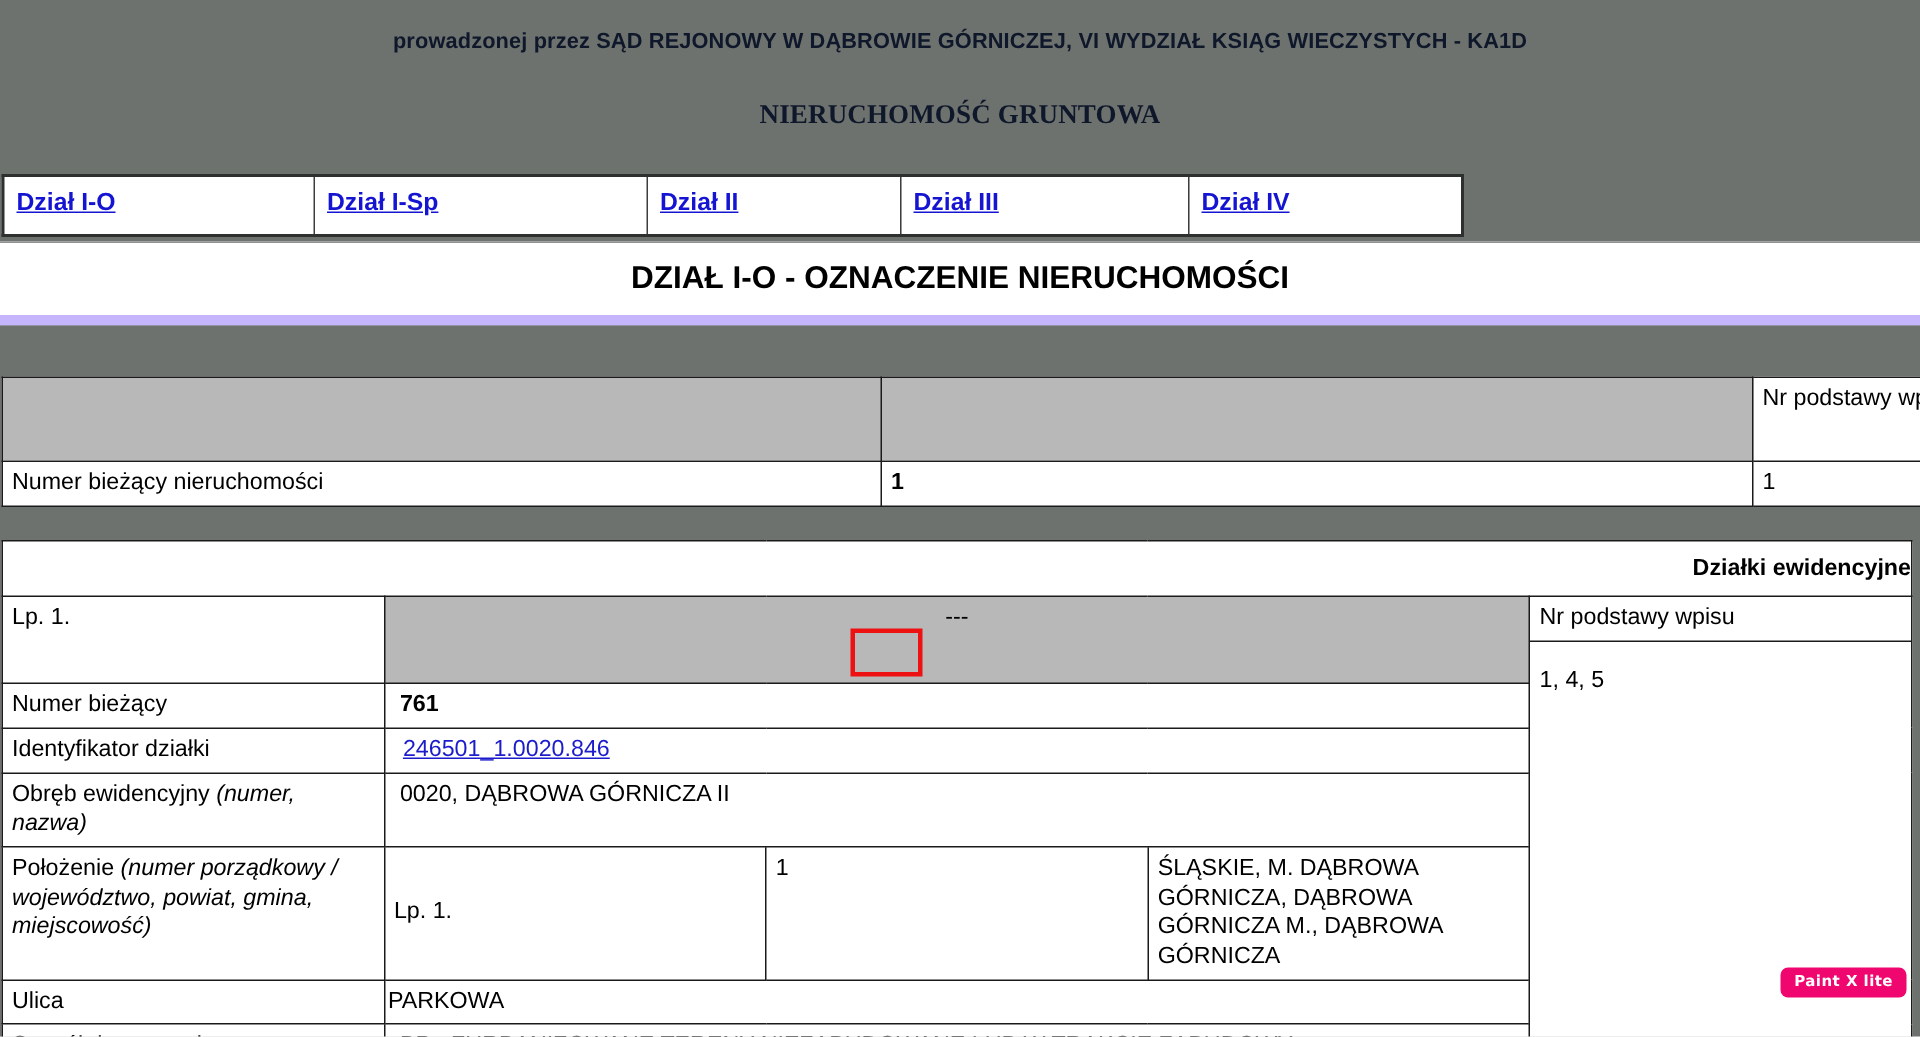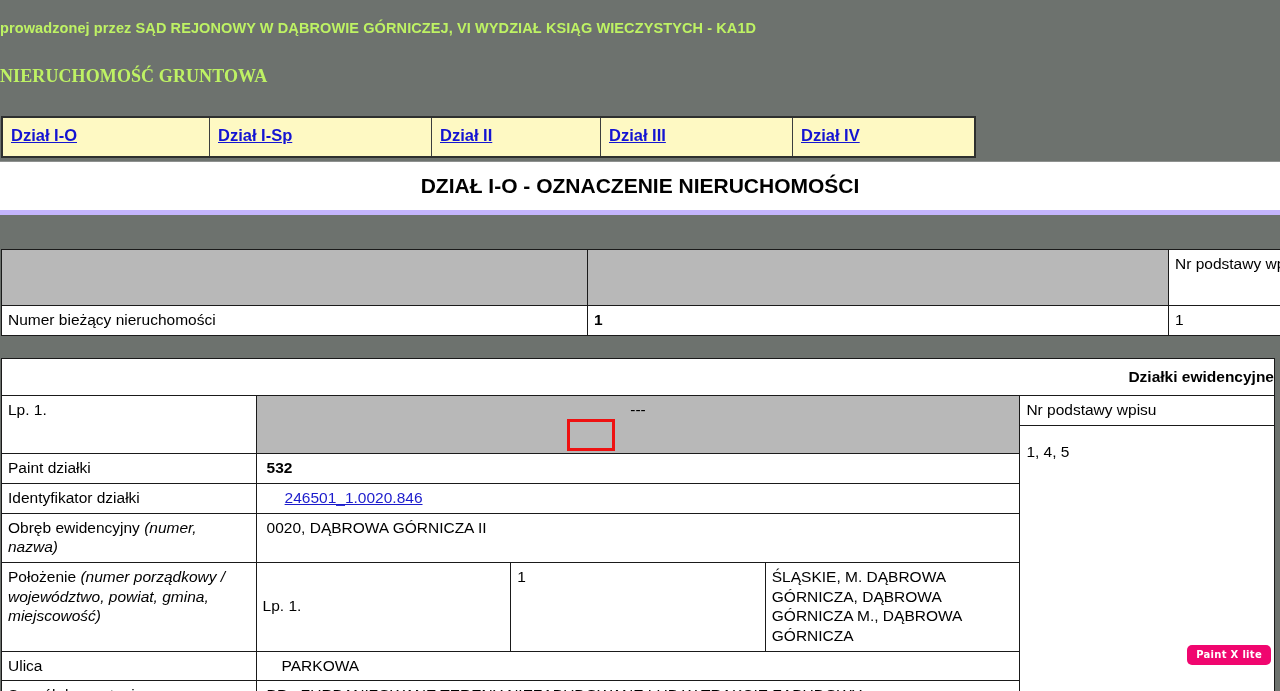"prowadzonej przez SĄD REJONOWY W" .page-heading { color: #bef264 -> #0f172a; text-align: left -> center }
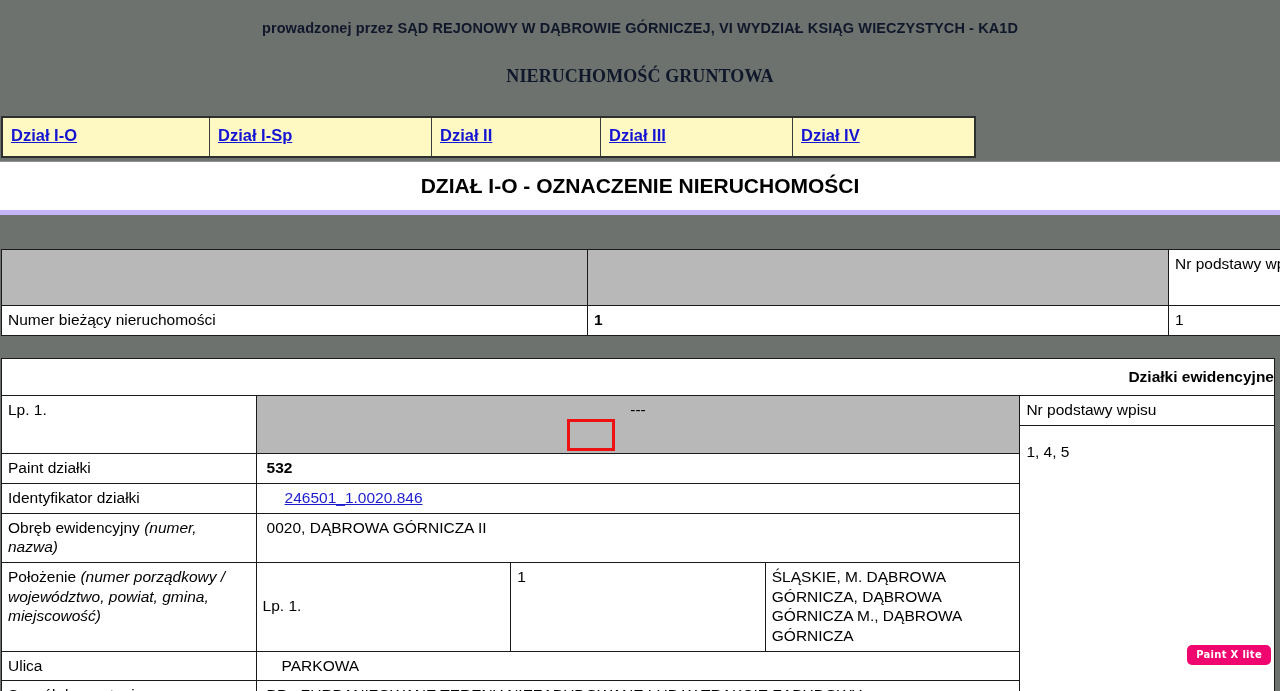"Dział I-O" table.tabs td { background: #fef9c3 -> #ffffff }
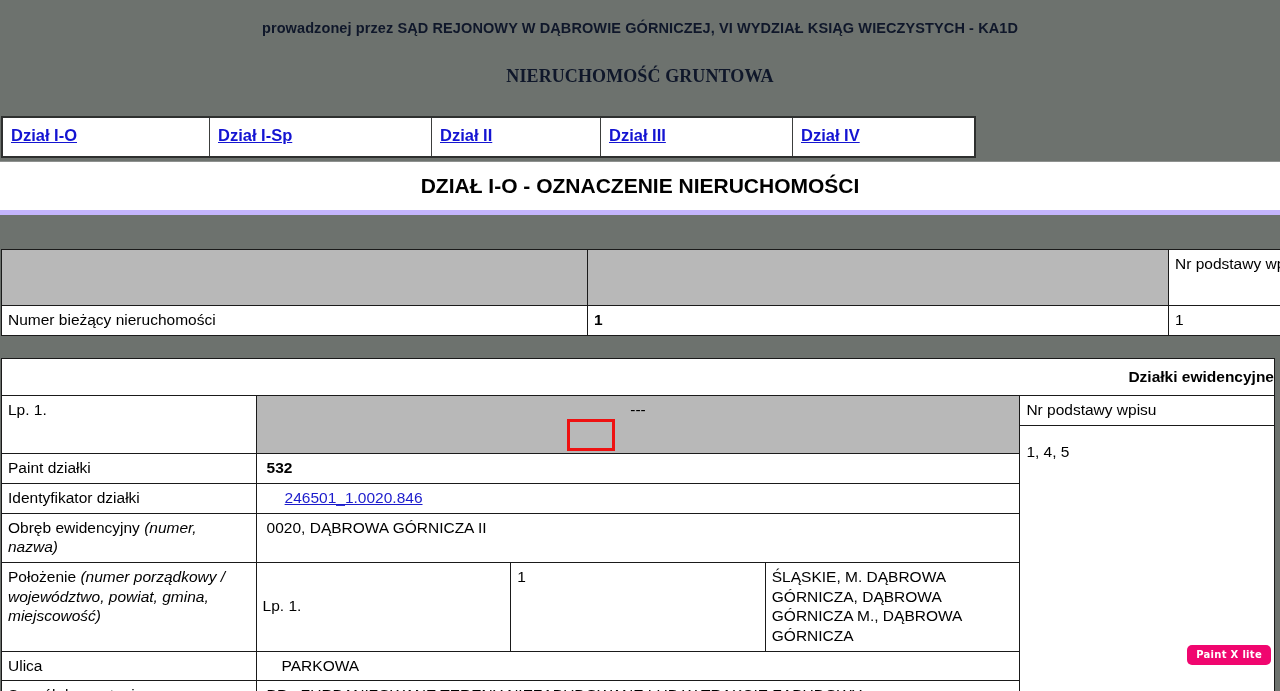"DZIAŁ I-O - OZNACZENIE NIERUCHOMOŚCI" .section-title { border-bottom: 5px solid #c4b5fd -> 7px solid #c4b5fd }
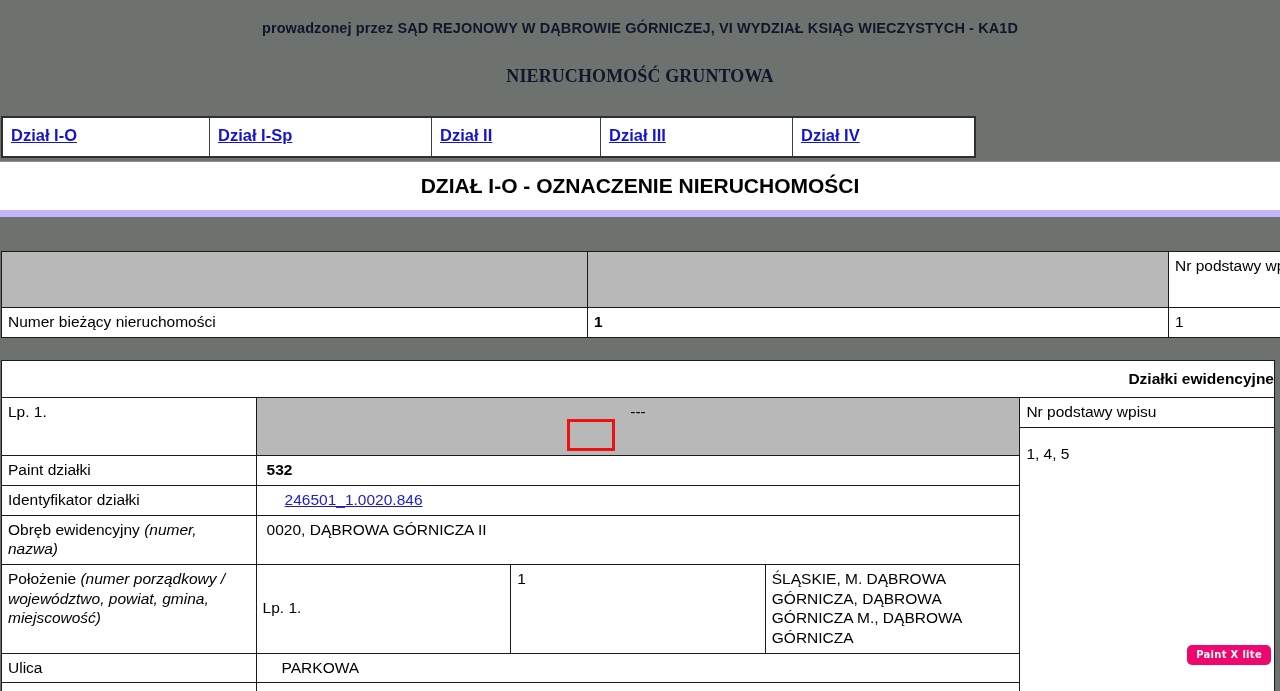"Paint działki" span { text: Paint działki -> Numer bieżący }
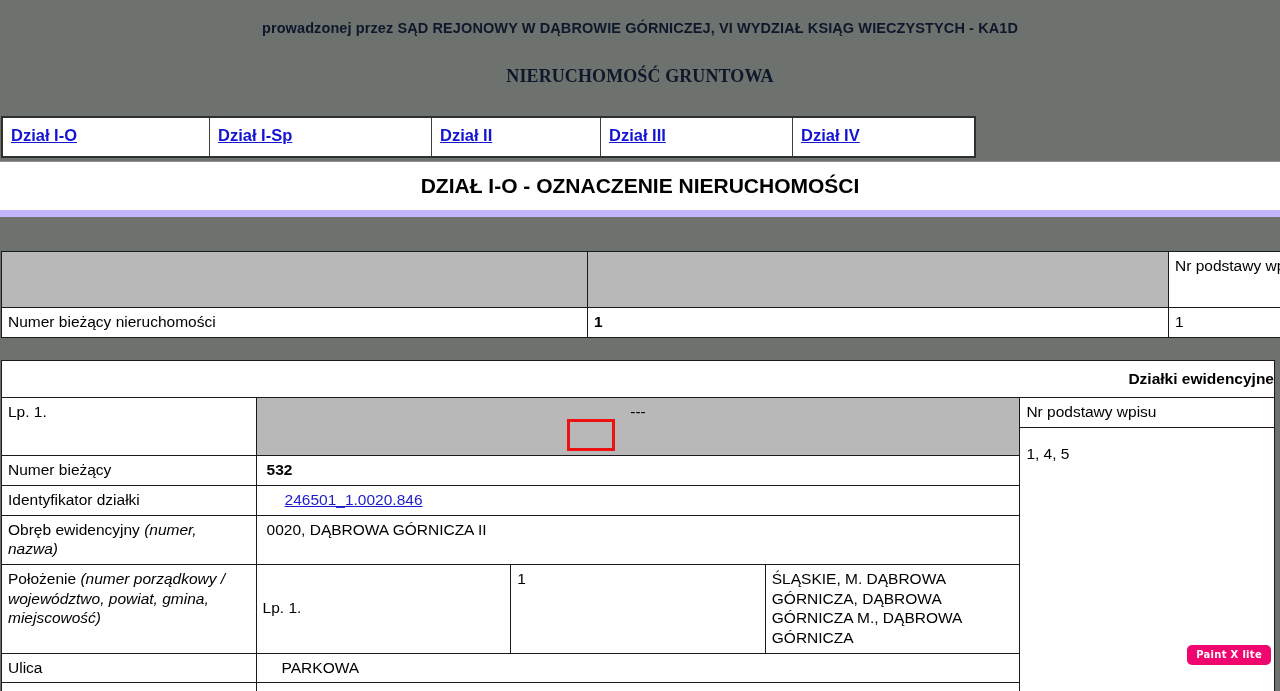"532" td.bold { text: 532 -> 761 }
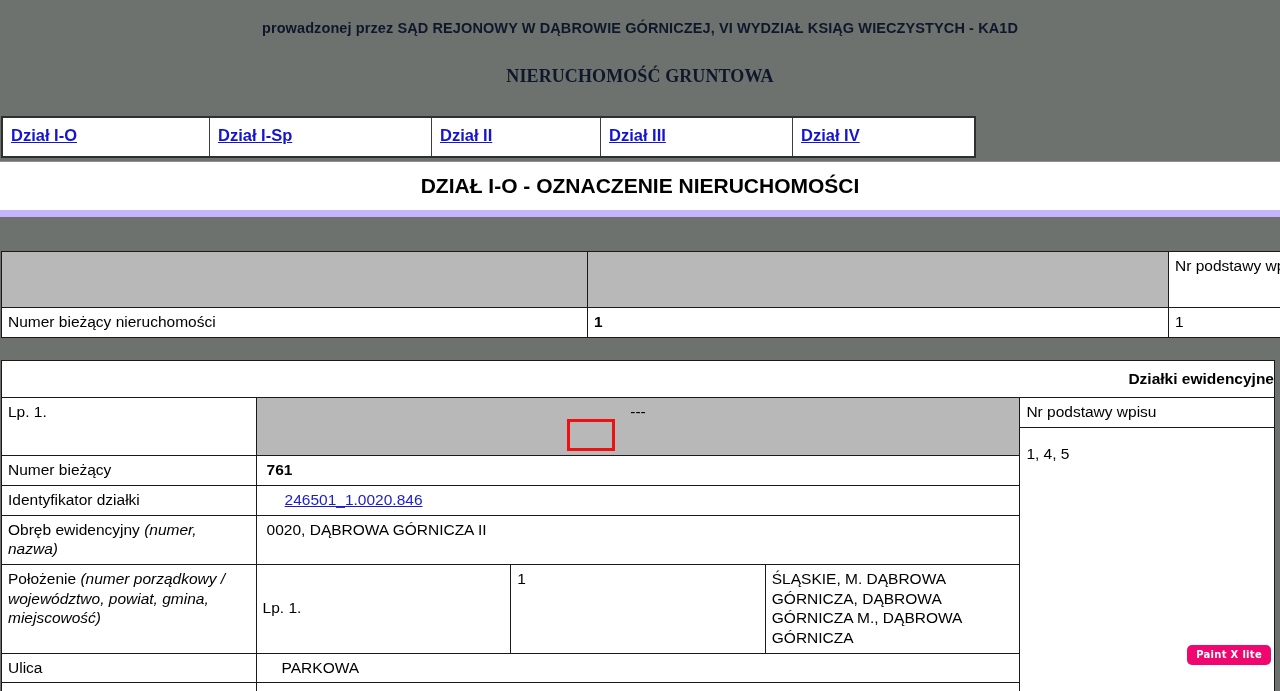"246501_1.0020.846" td { padding-left: 28px -> 12px }
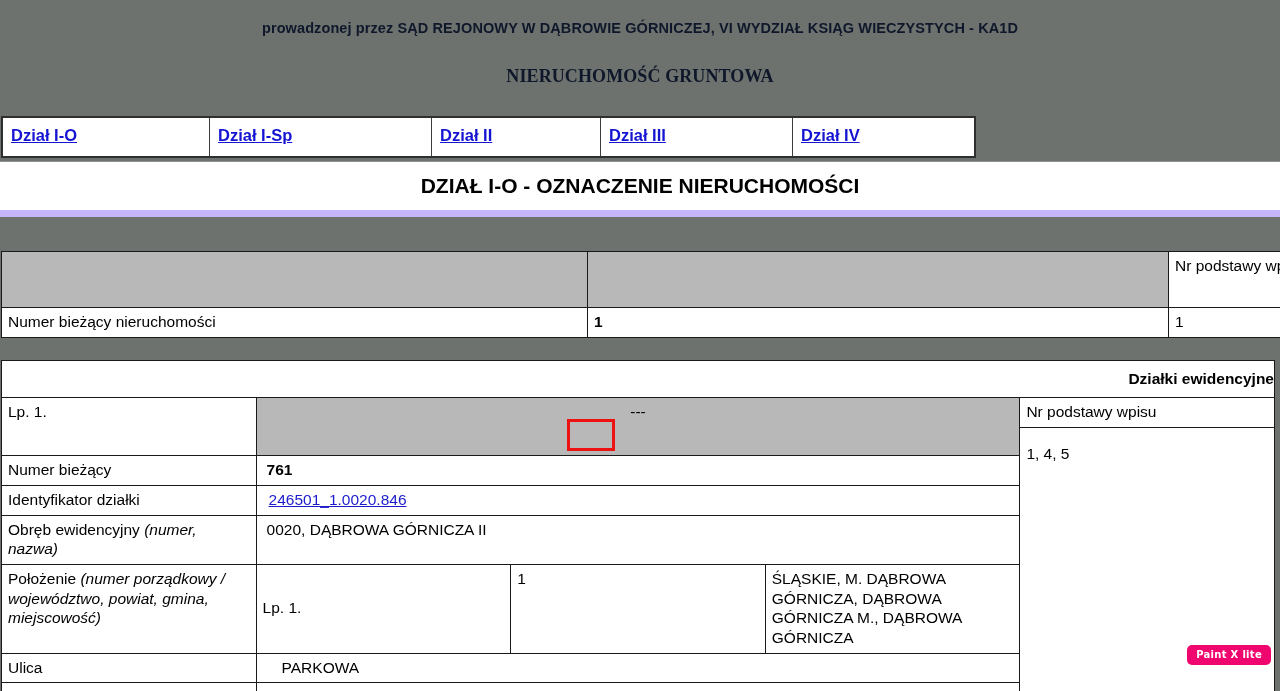"PARKOWA" td { padding-left: 25px -> 2px }
